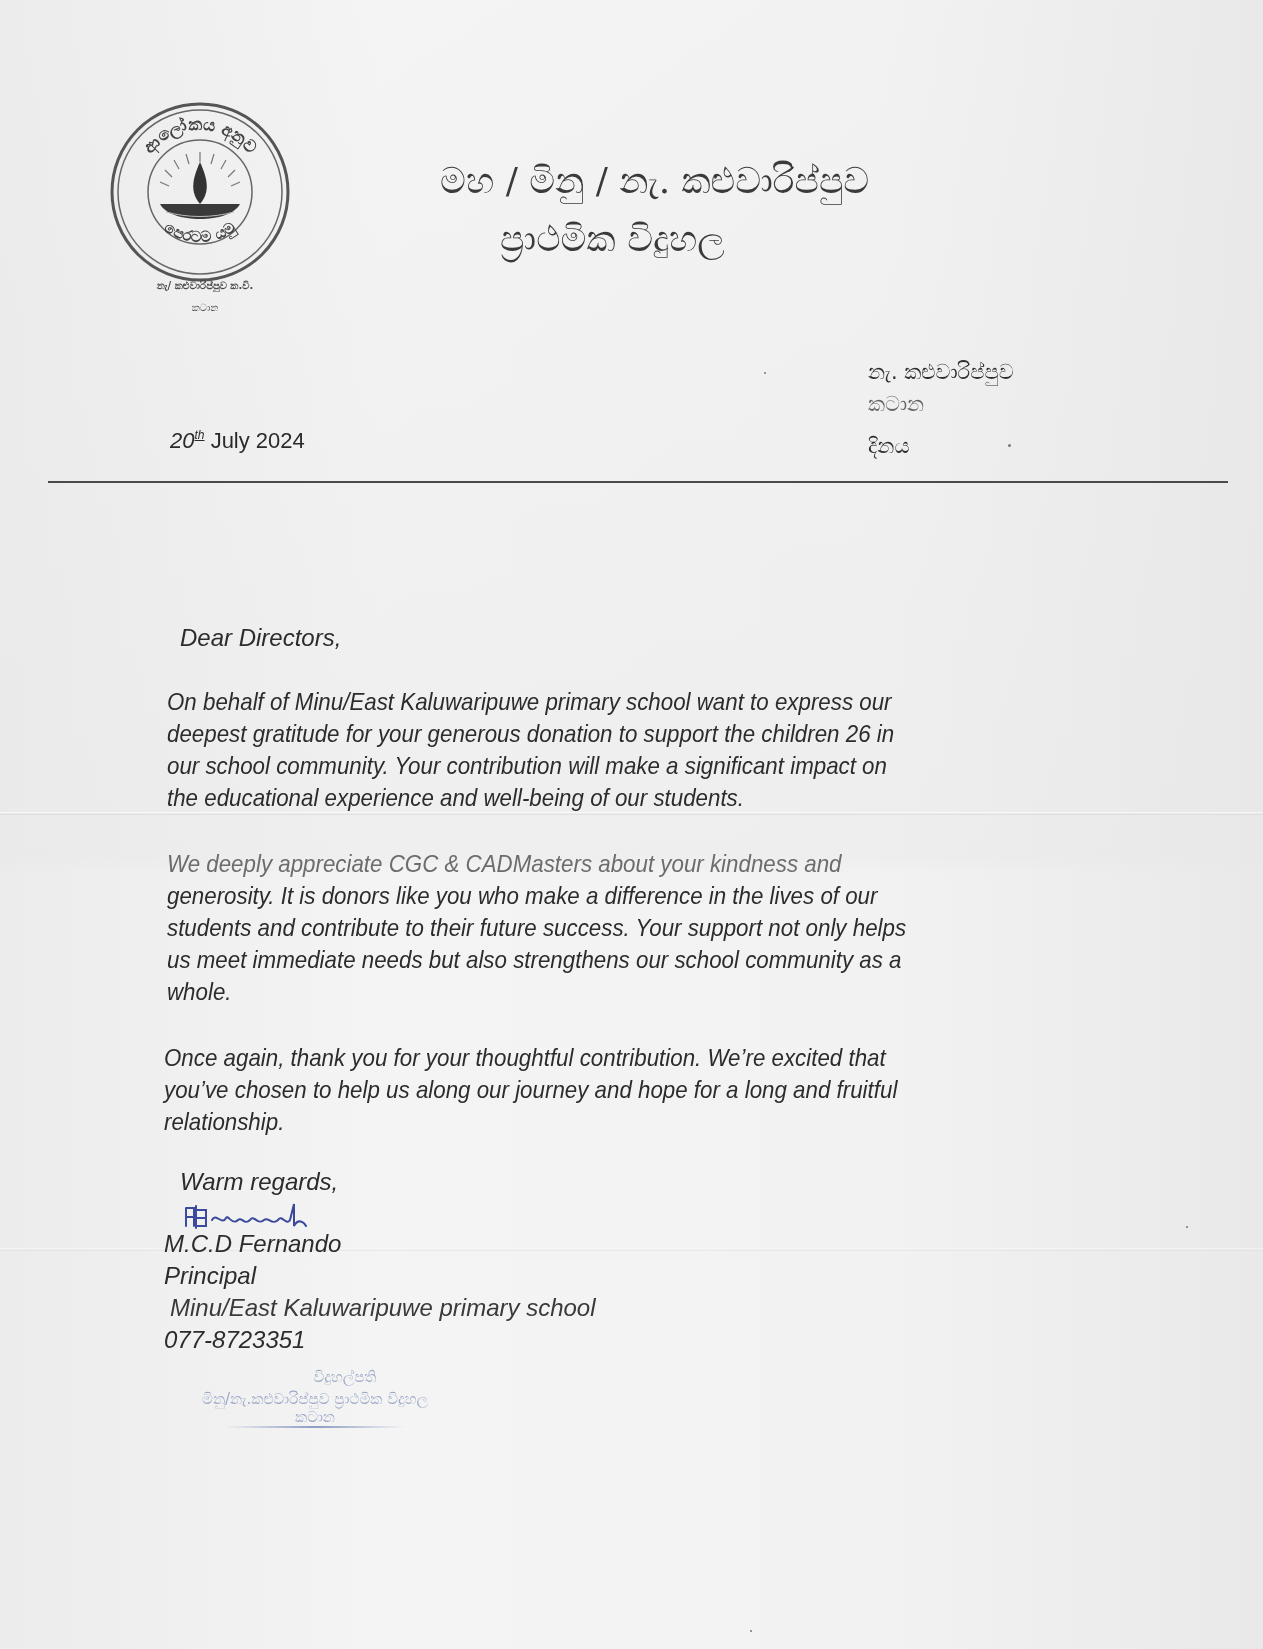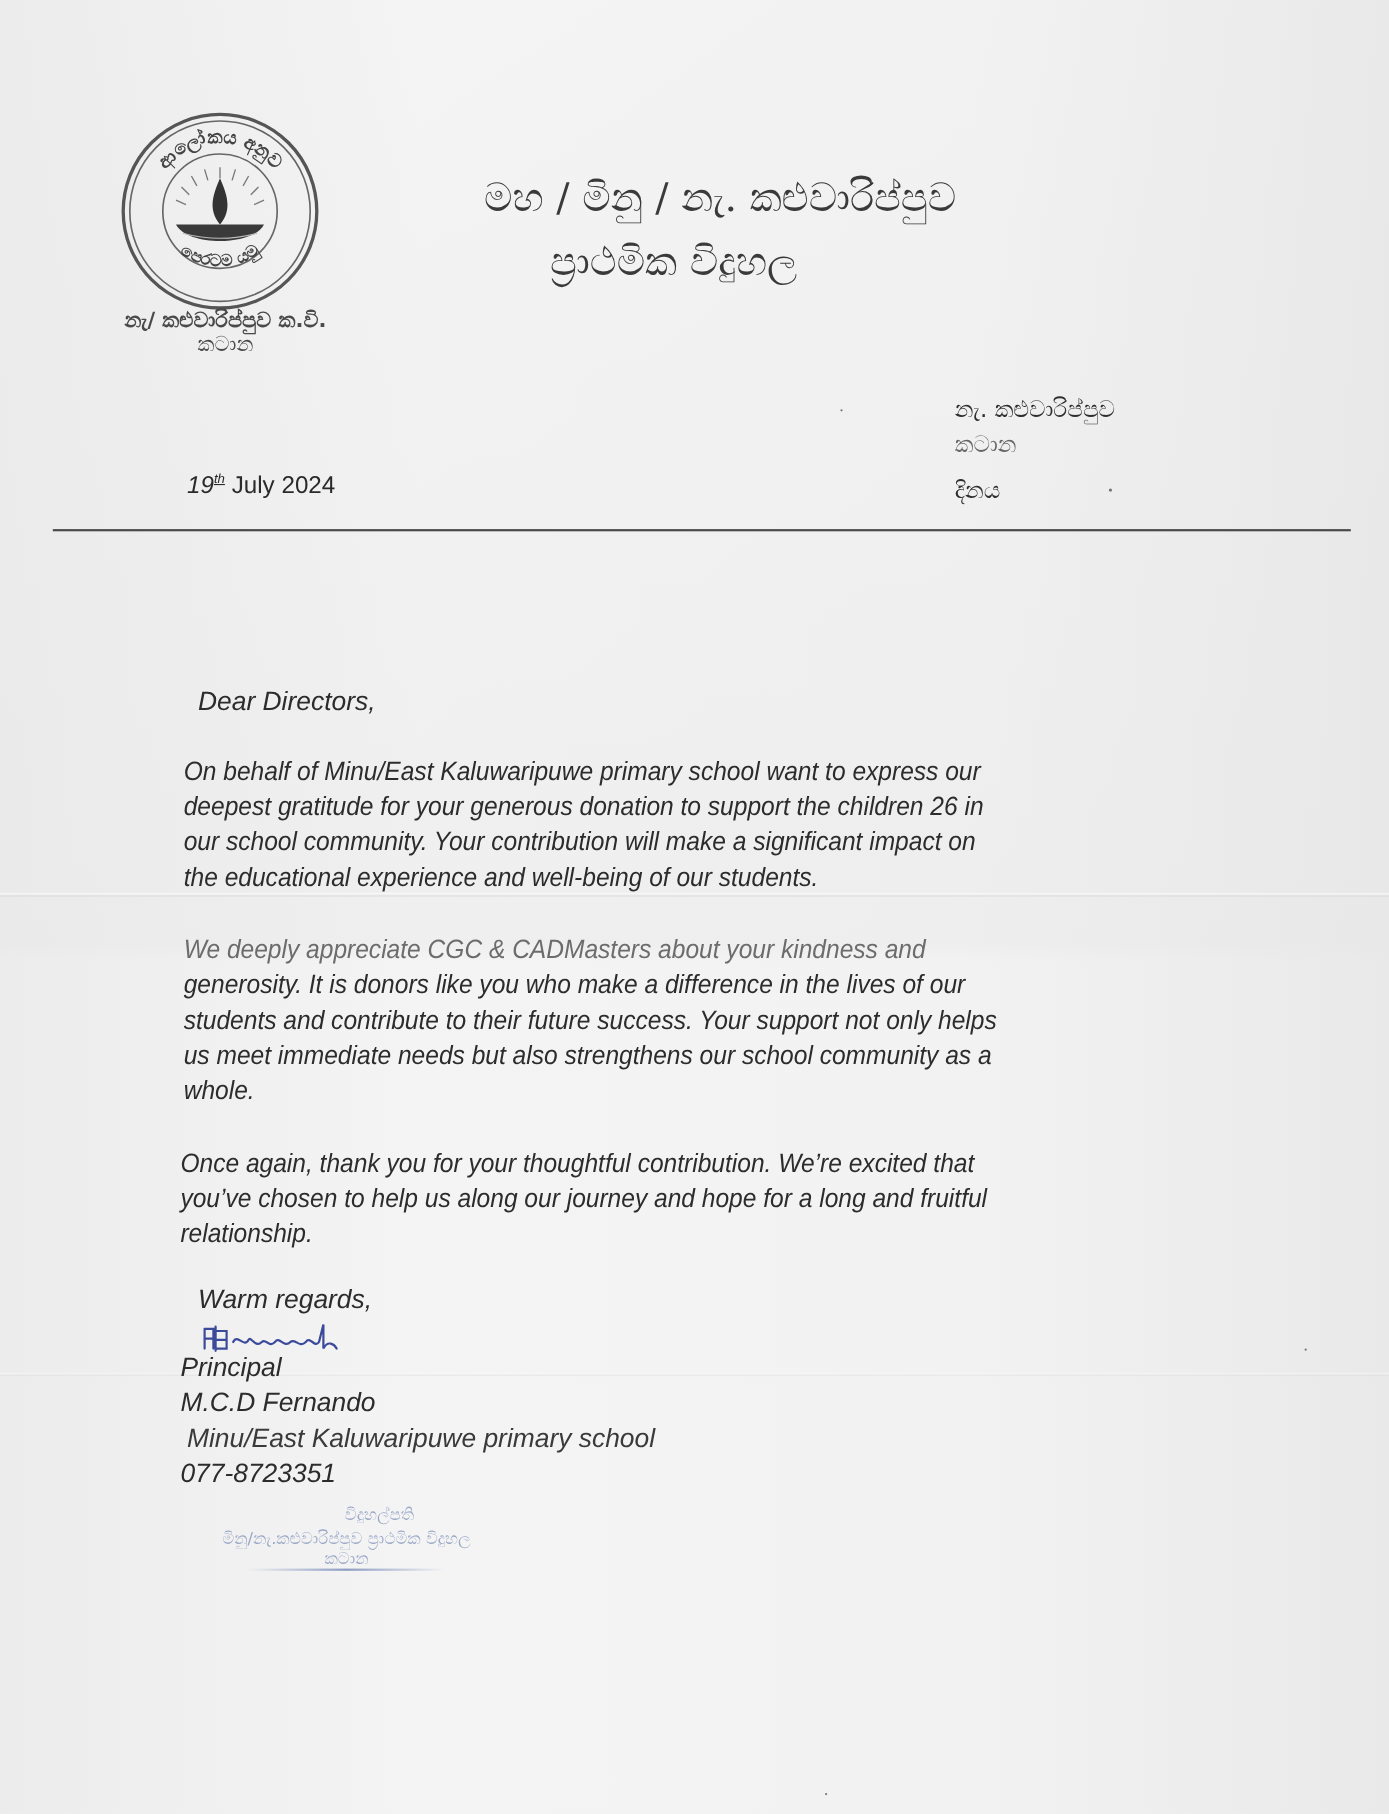"නැ/ කළුවාරිප්පුව ක.වි." .seal-caption { font-size: 19px -> 10px }
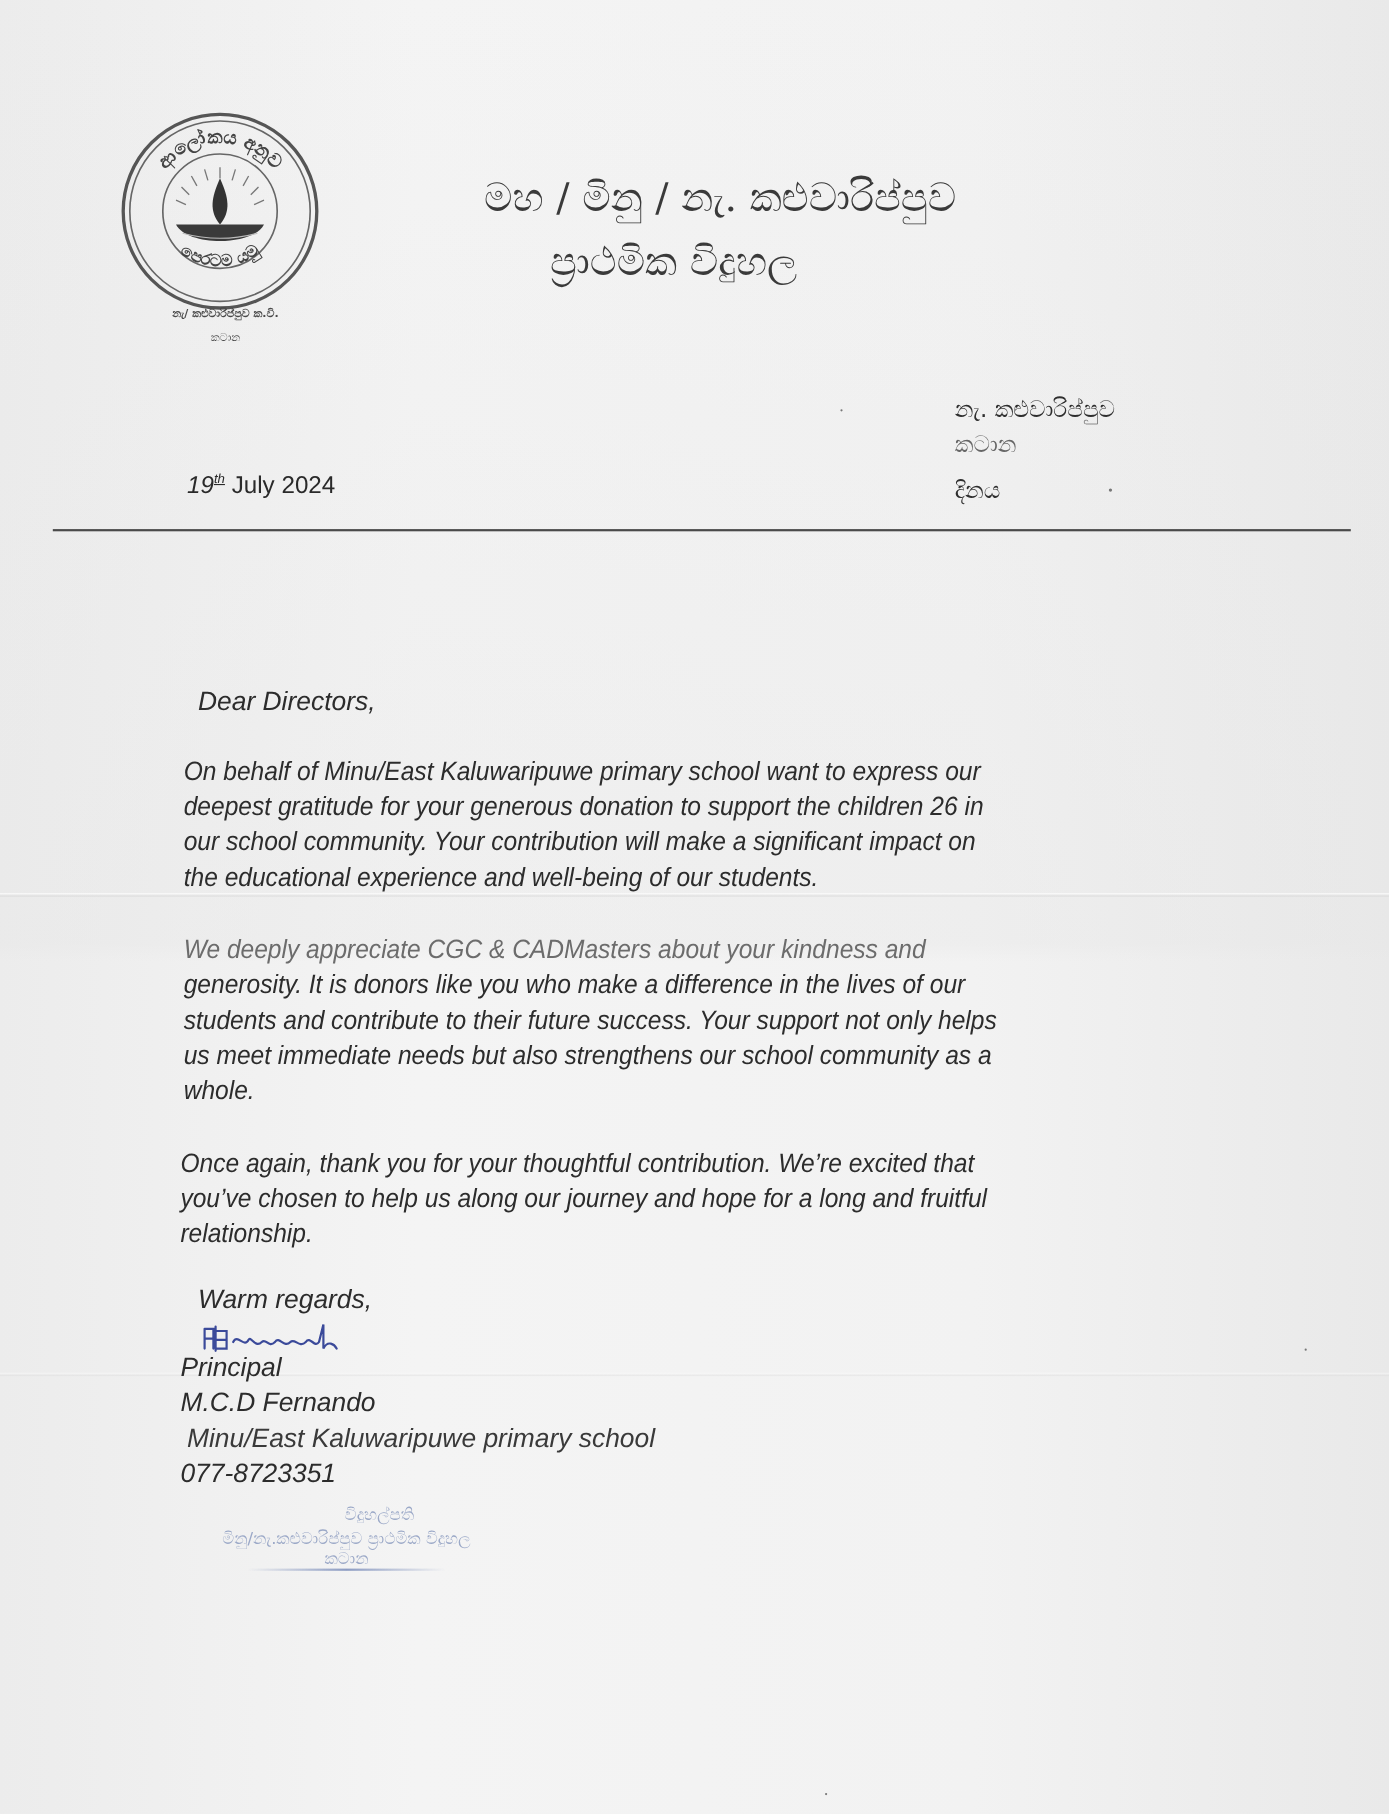"19" span.day { text: 19 -> 20 }
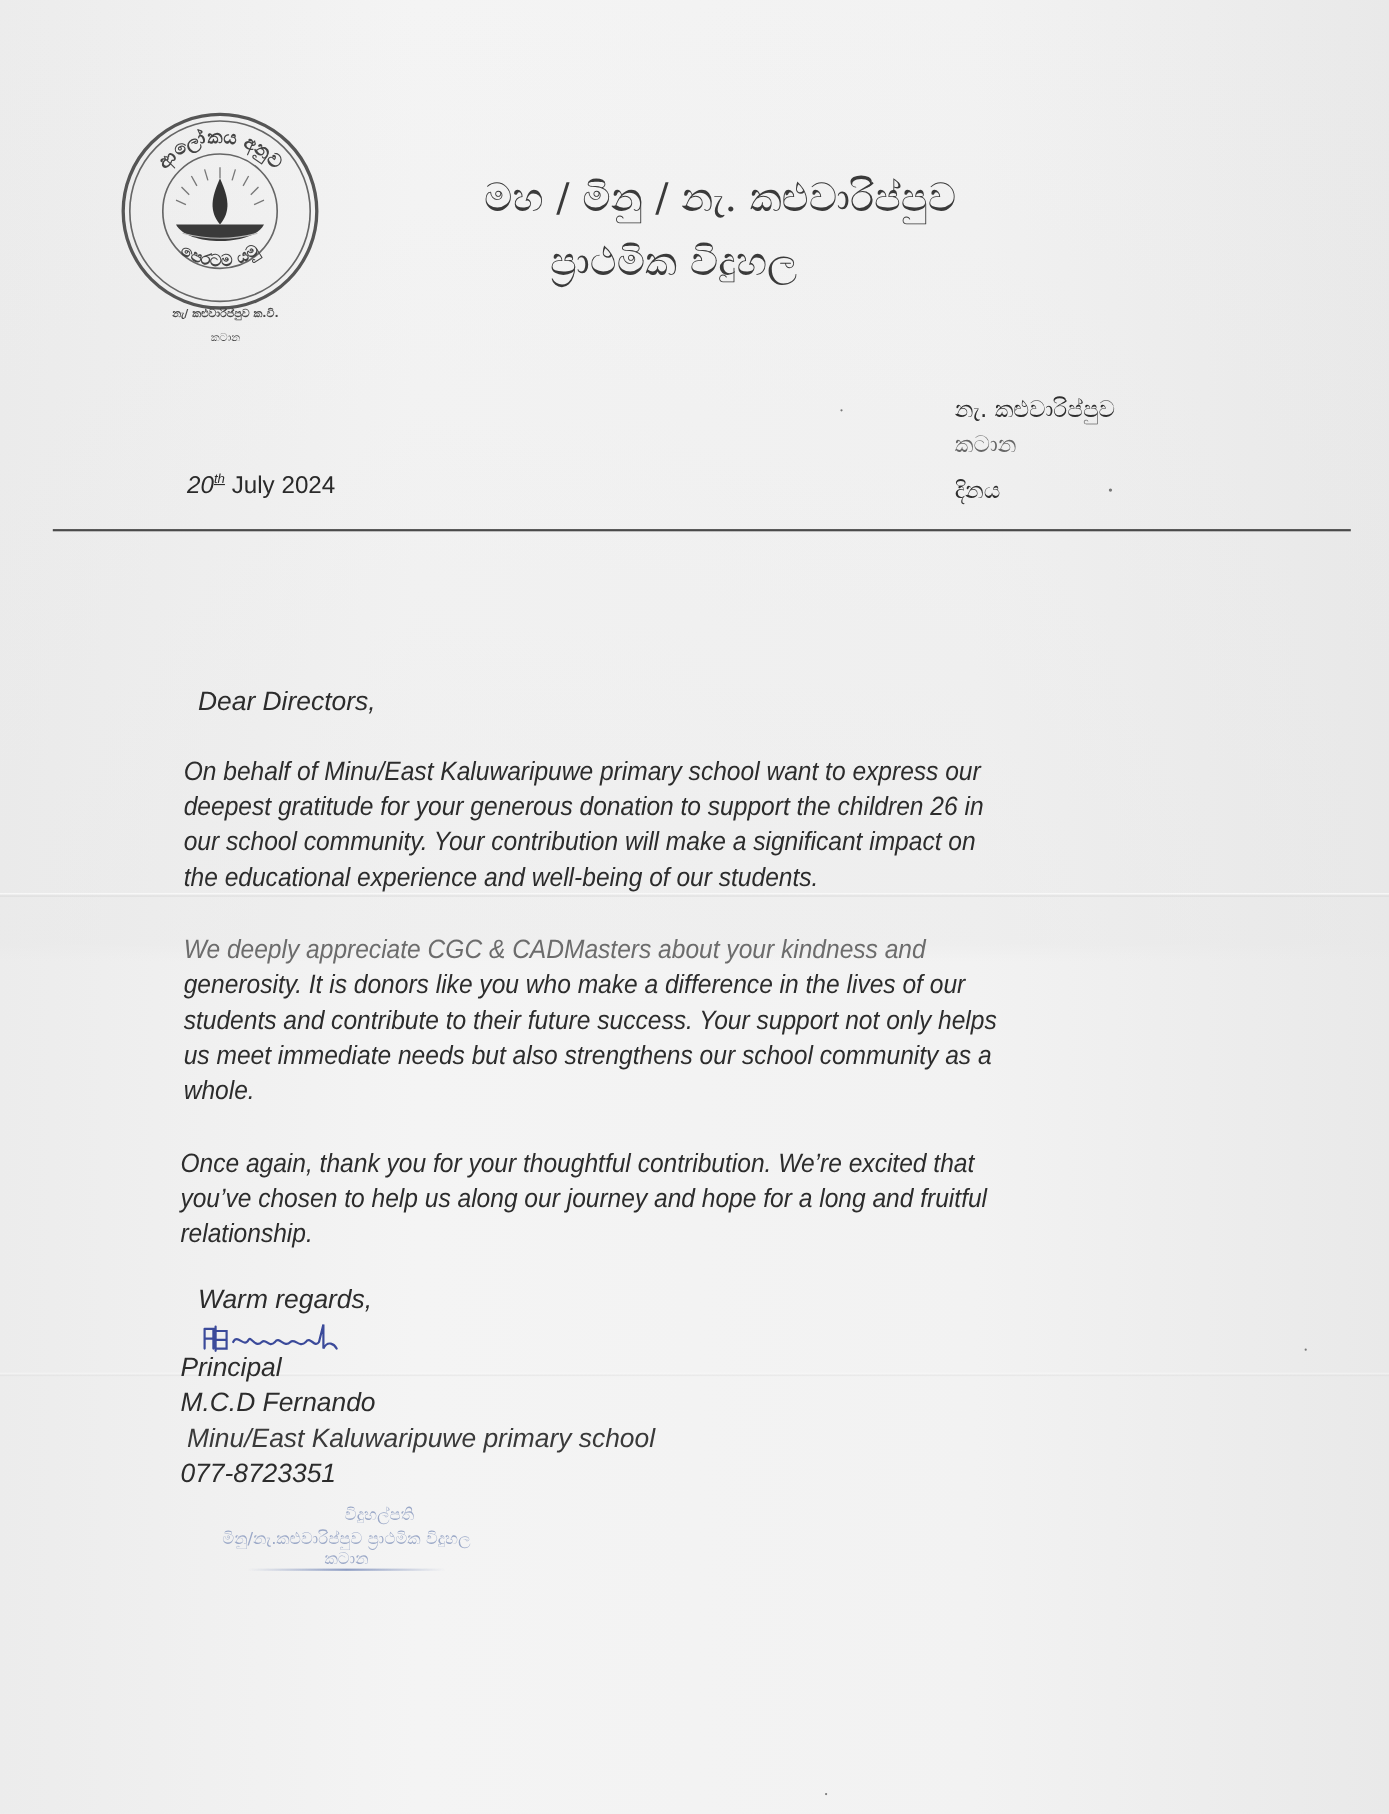"Principal" div { order: before "M.C.D Fernando" -> after "M.C.D Fernando" }
